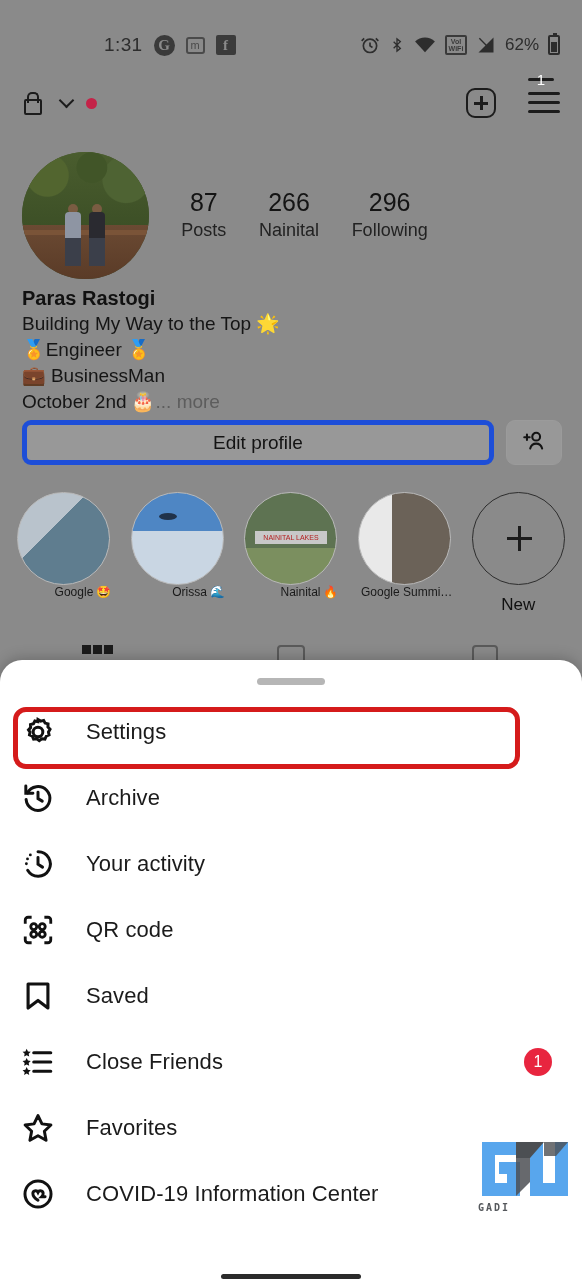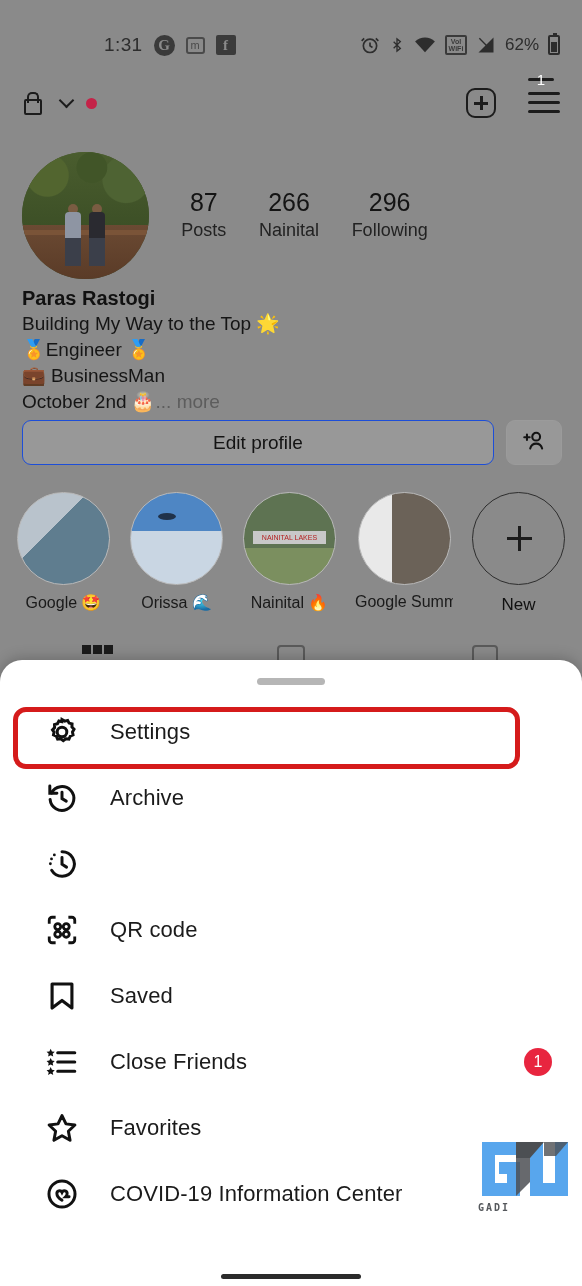"Edit profile" .edit-profile { border: 1px solid #1d4ed8 -> 5px solid #1d4ed8 }
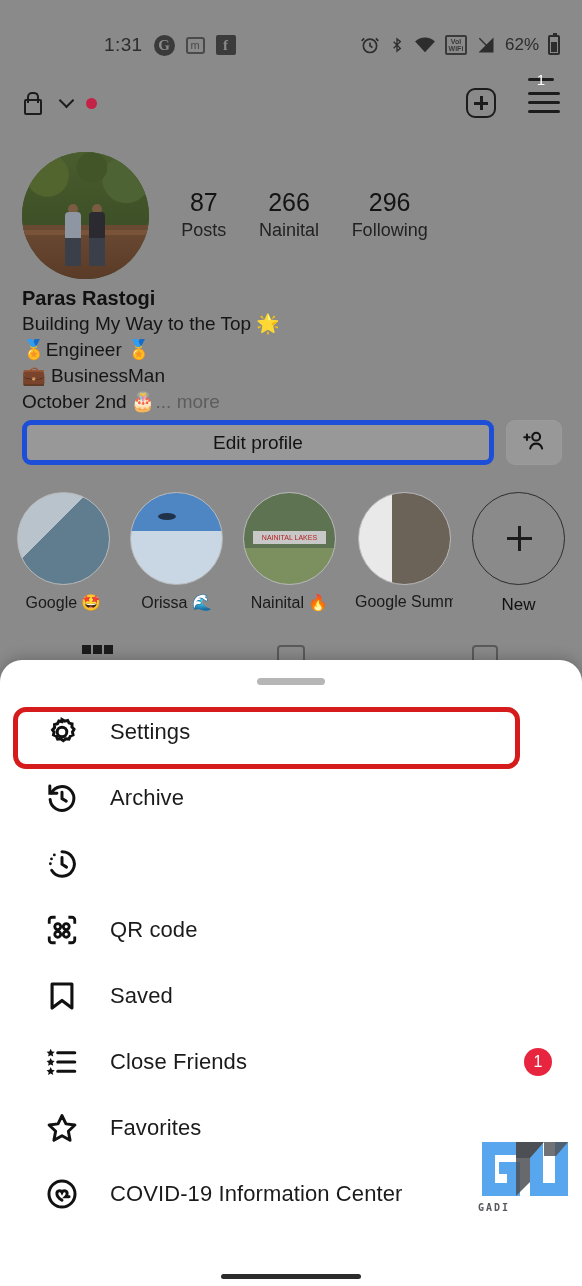"Google 🤩" .hl-lbl { font-size: 16px -> 12px; margin-top: 8px -> none; text-align: none -> right }
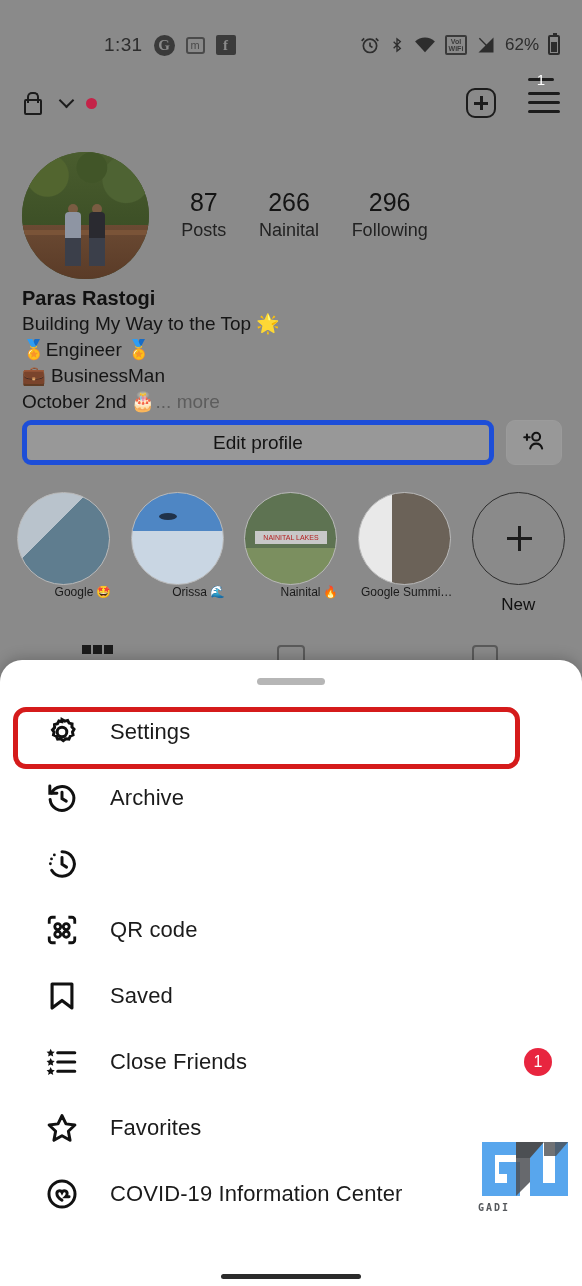"Settings" .menu-item { padding: 0 42px -> 0 18px }
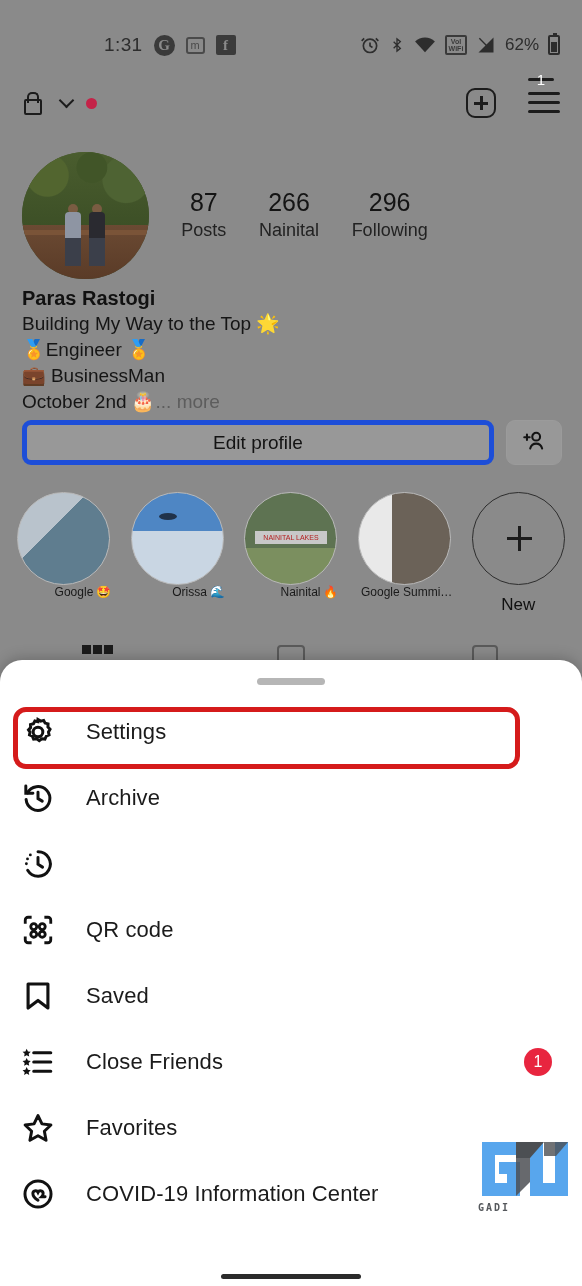"Your activity" span.mi-label { html: none -> <span>Your activity</span> }
